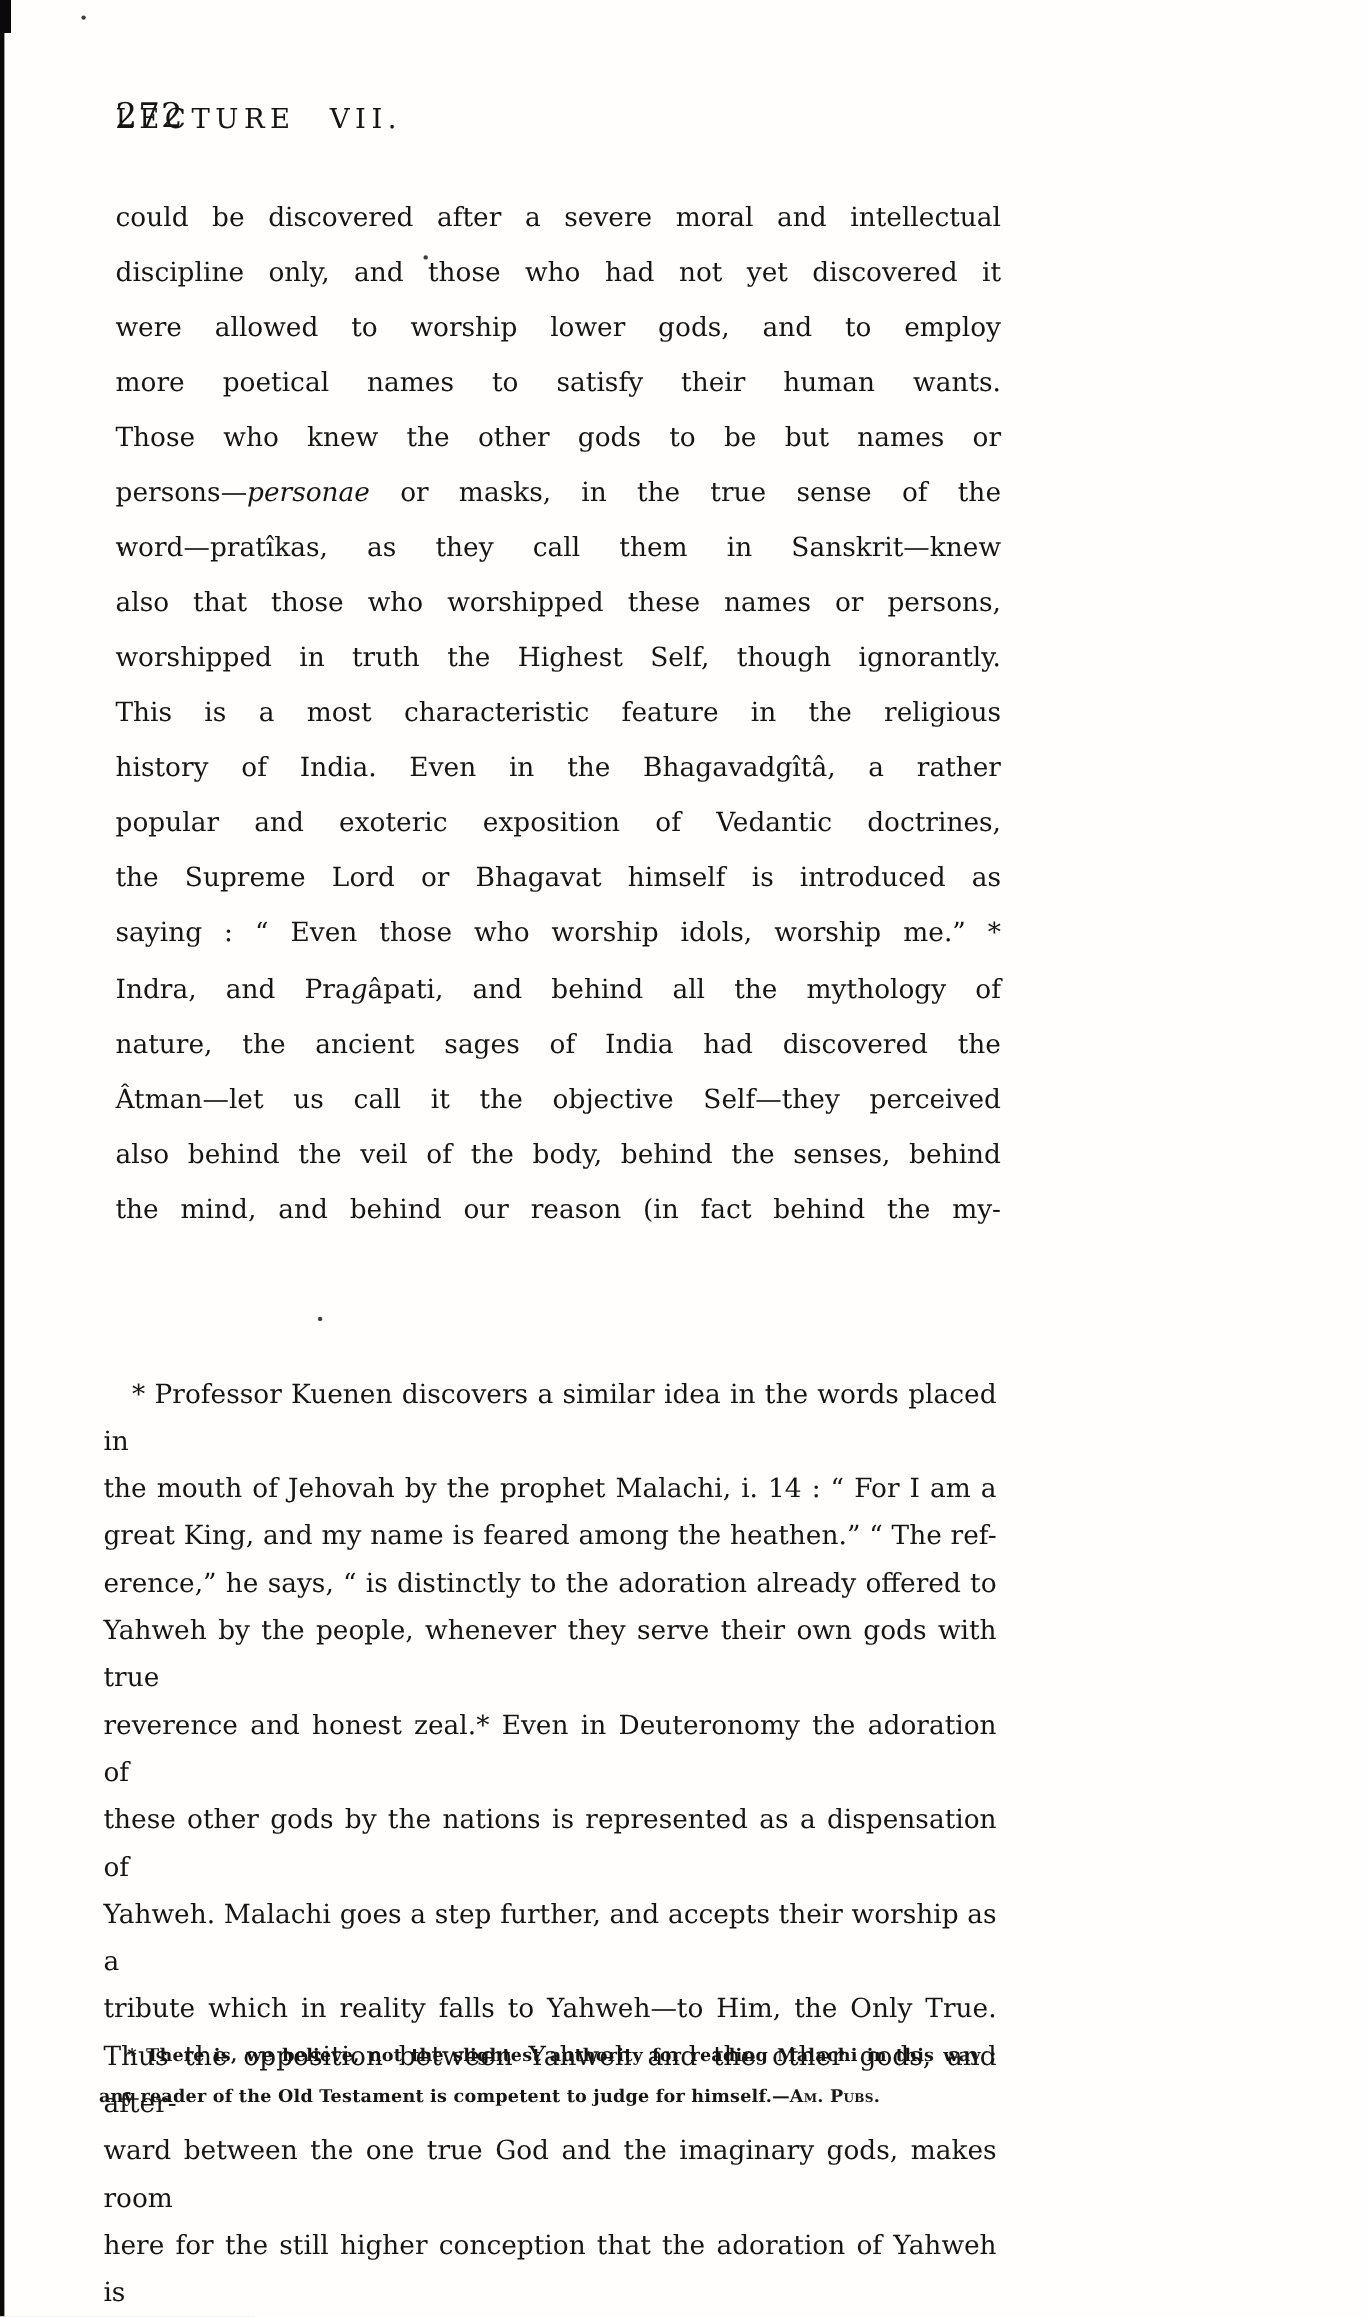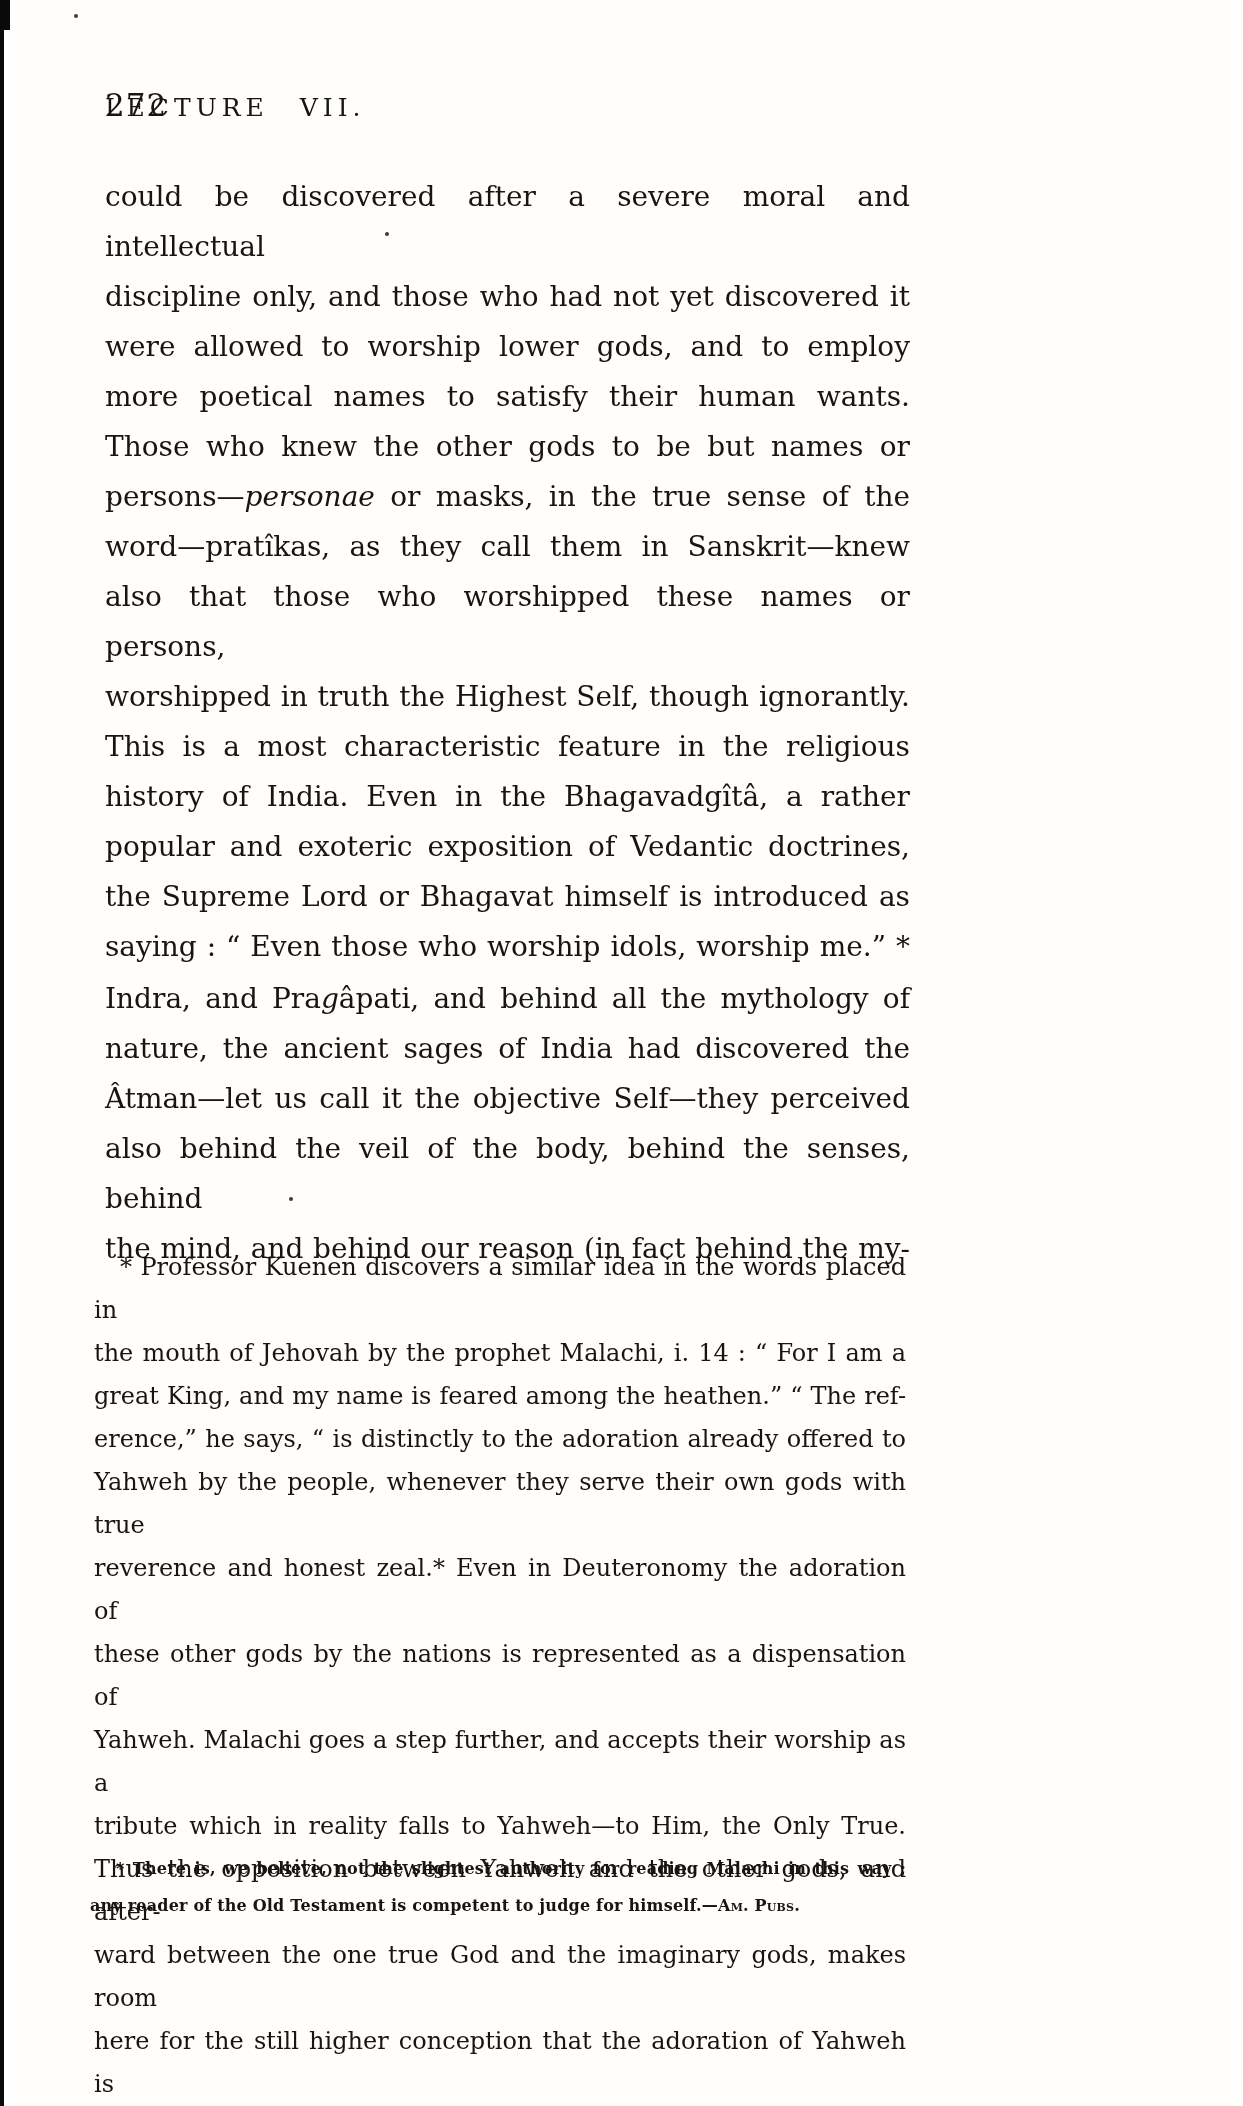"could be discovered after a" .body-text { font-size: 28px -> 24px }
